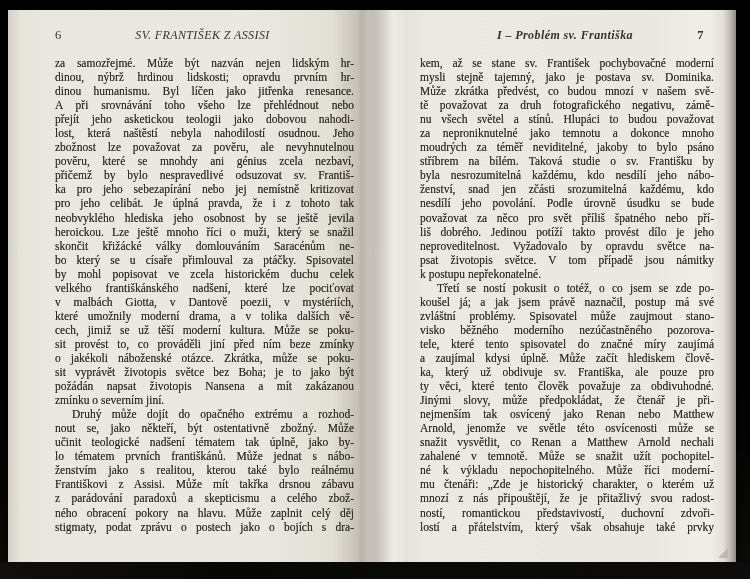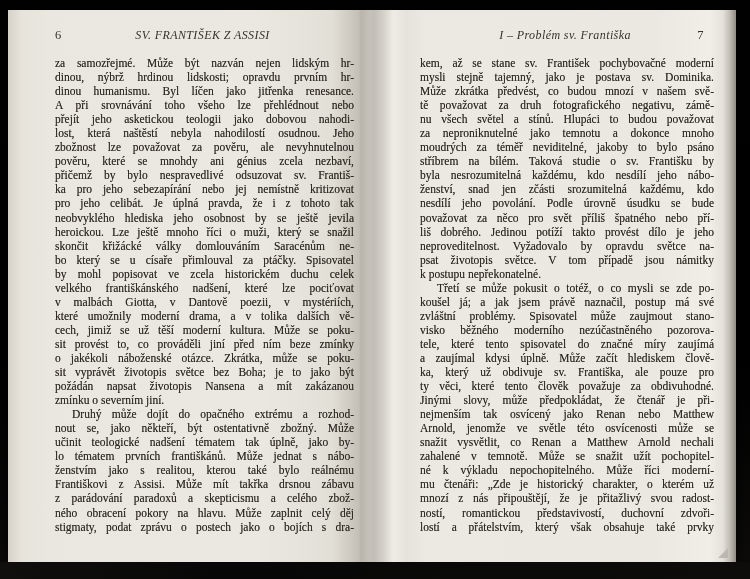"I – Problém sv. Františka" .header-right { font-weight: none -> bold }
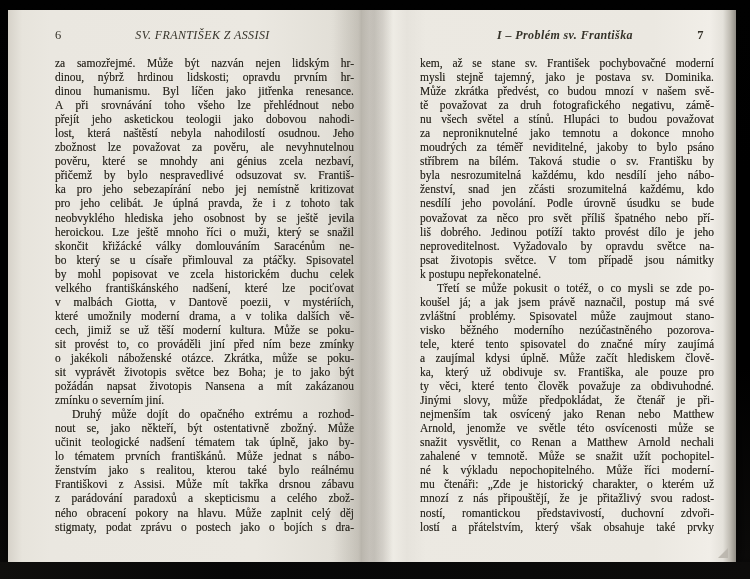"Třetí se může pokusit o" div.line { text: může pokusit o totéž, o co mysli -> ností pokusit o totéž, o co jsem }
